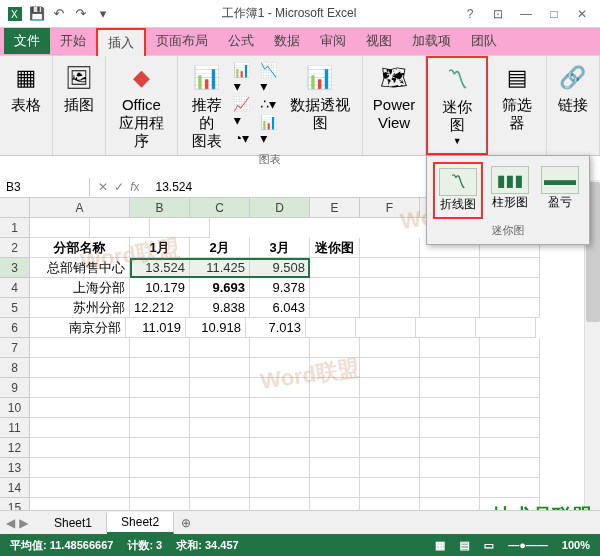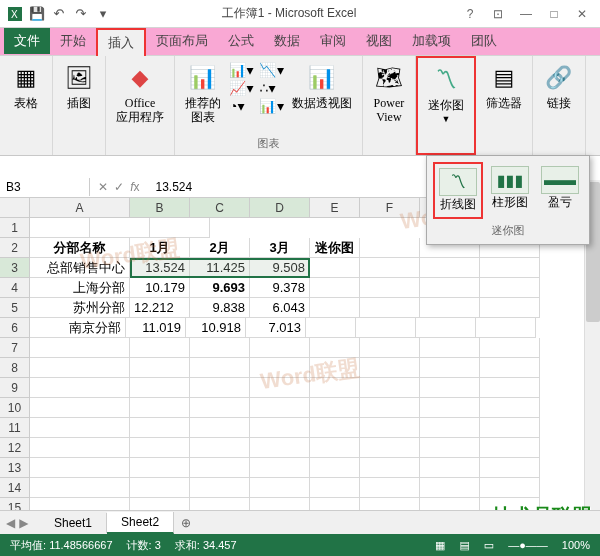"表格" .ribbon-btn-large .lbl { font-family: Liberation Serif, serif -> none; font-size: 12px -> 15px }
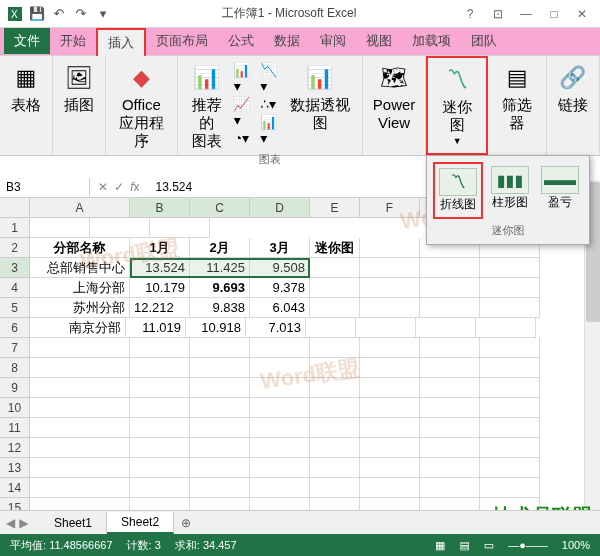"平均值: 11.48566667" .statusbar { font-weight: none -> bold }
